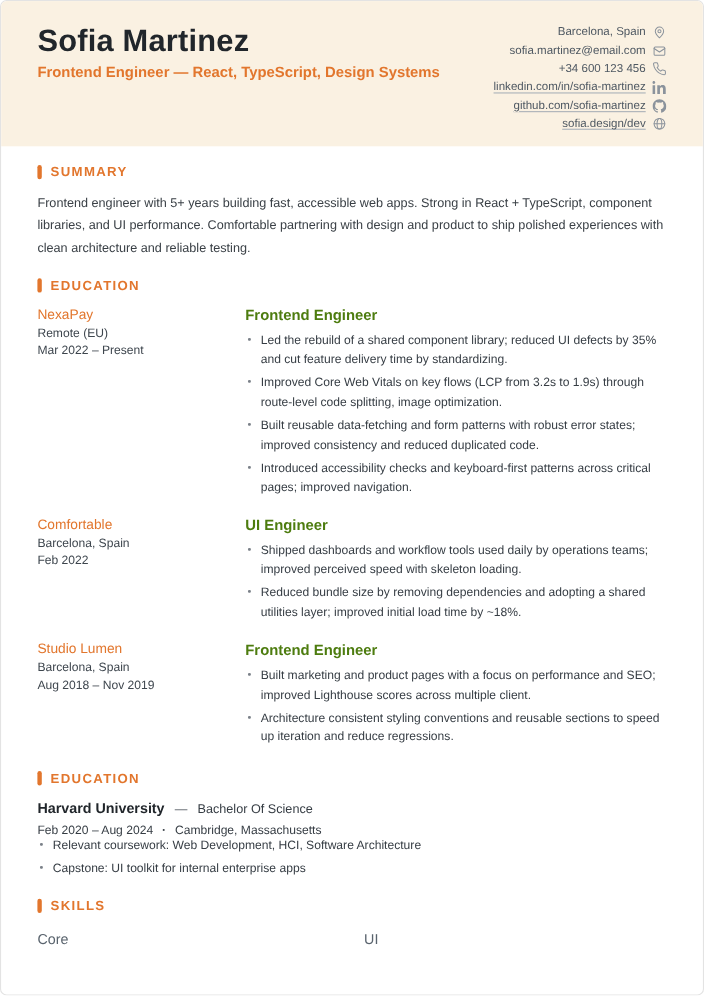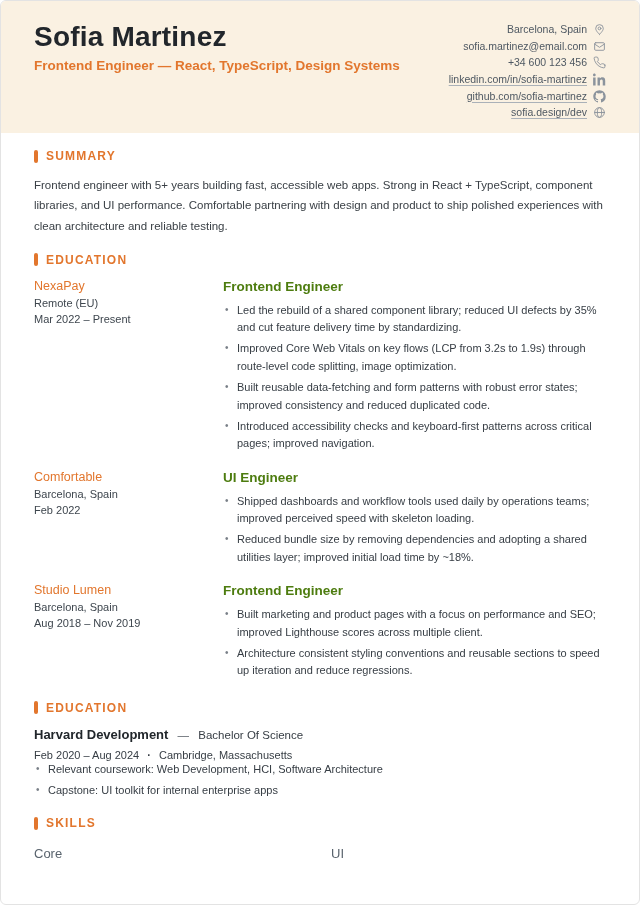"Harvard Development" span.edu-school { text: Development -> University }
